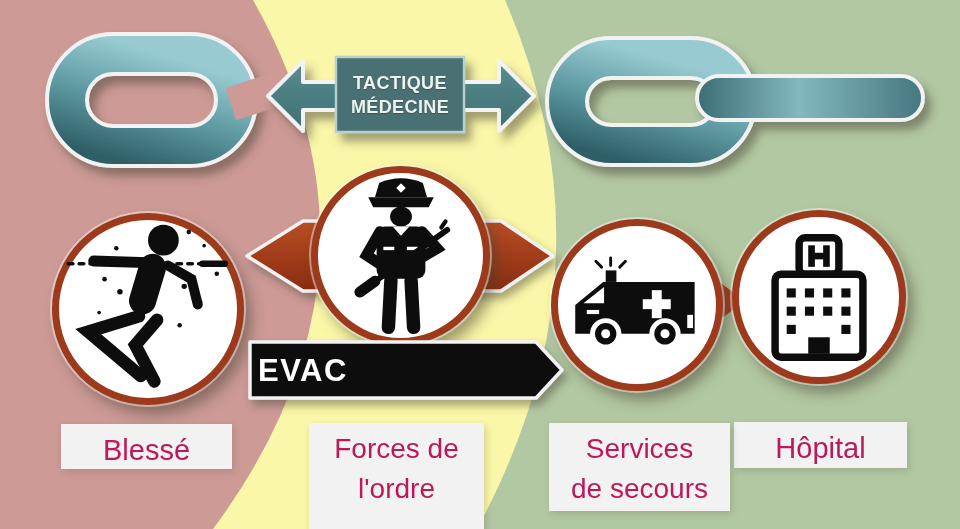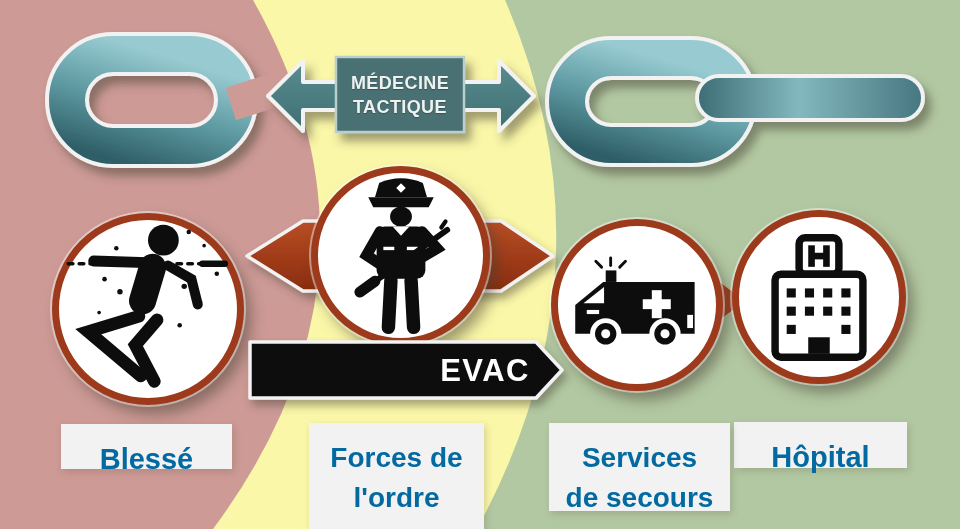"MÉDECINE" span { order: before "TACTIQUE" -> after "TACTIQUE" }
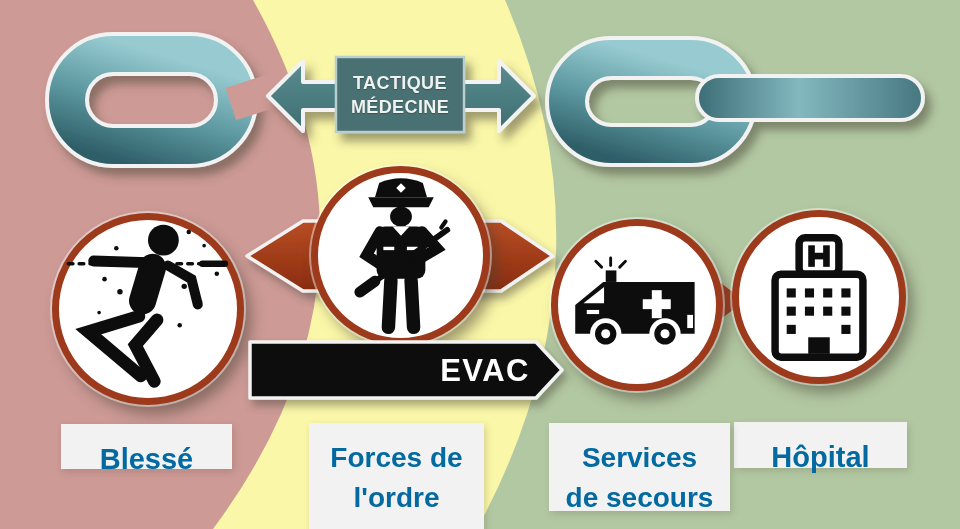"EVAC" .evac-text { text-align: right -> left }
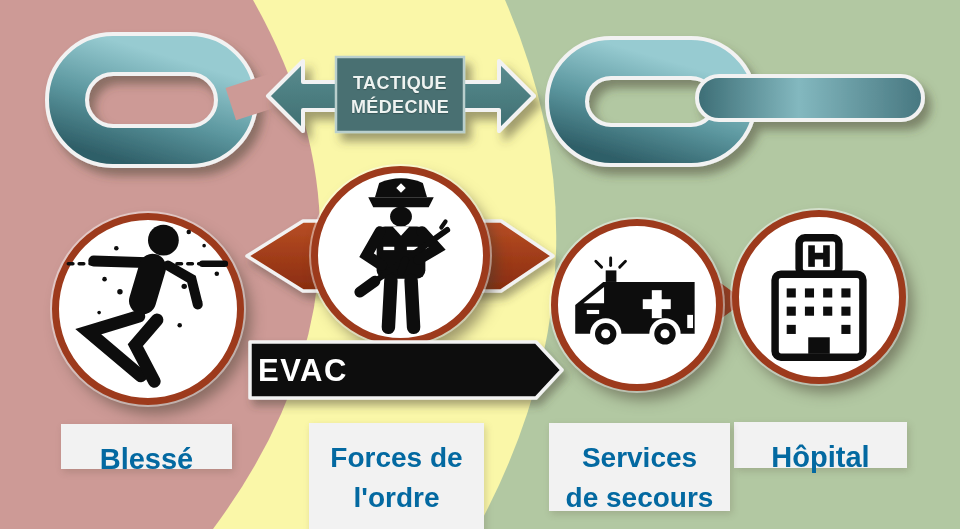"Blessé" .label { color: #0369a1 -> #be185d; font-weight: bold -> normal; padding-top: 15px -> 6px }
